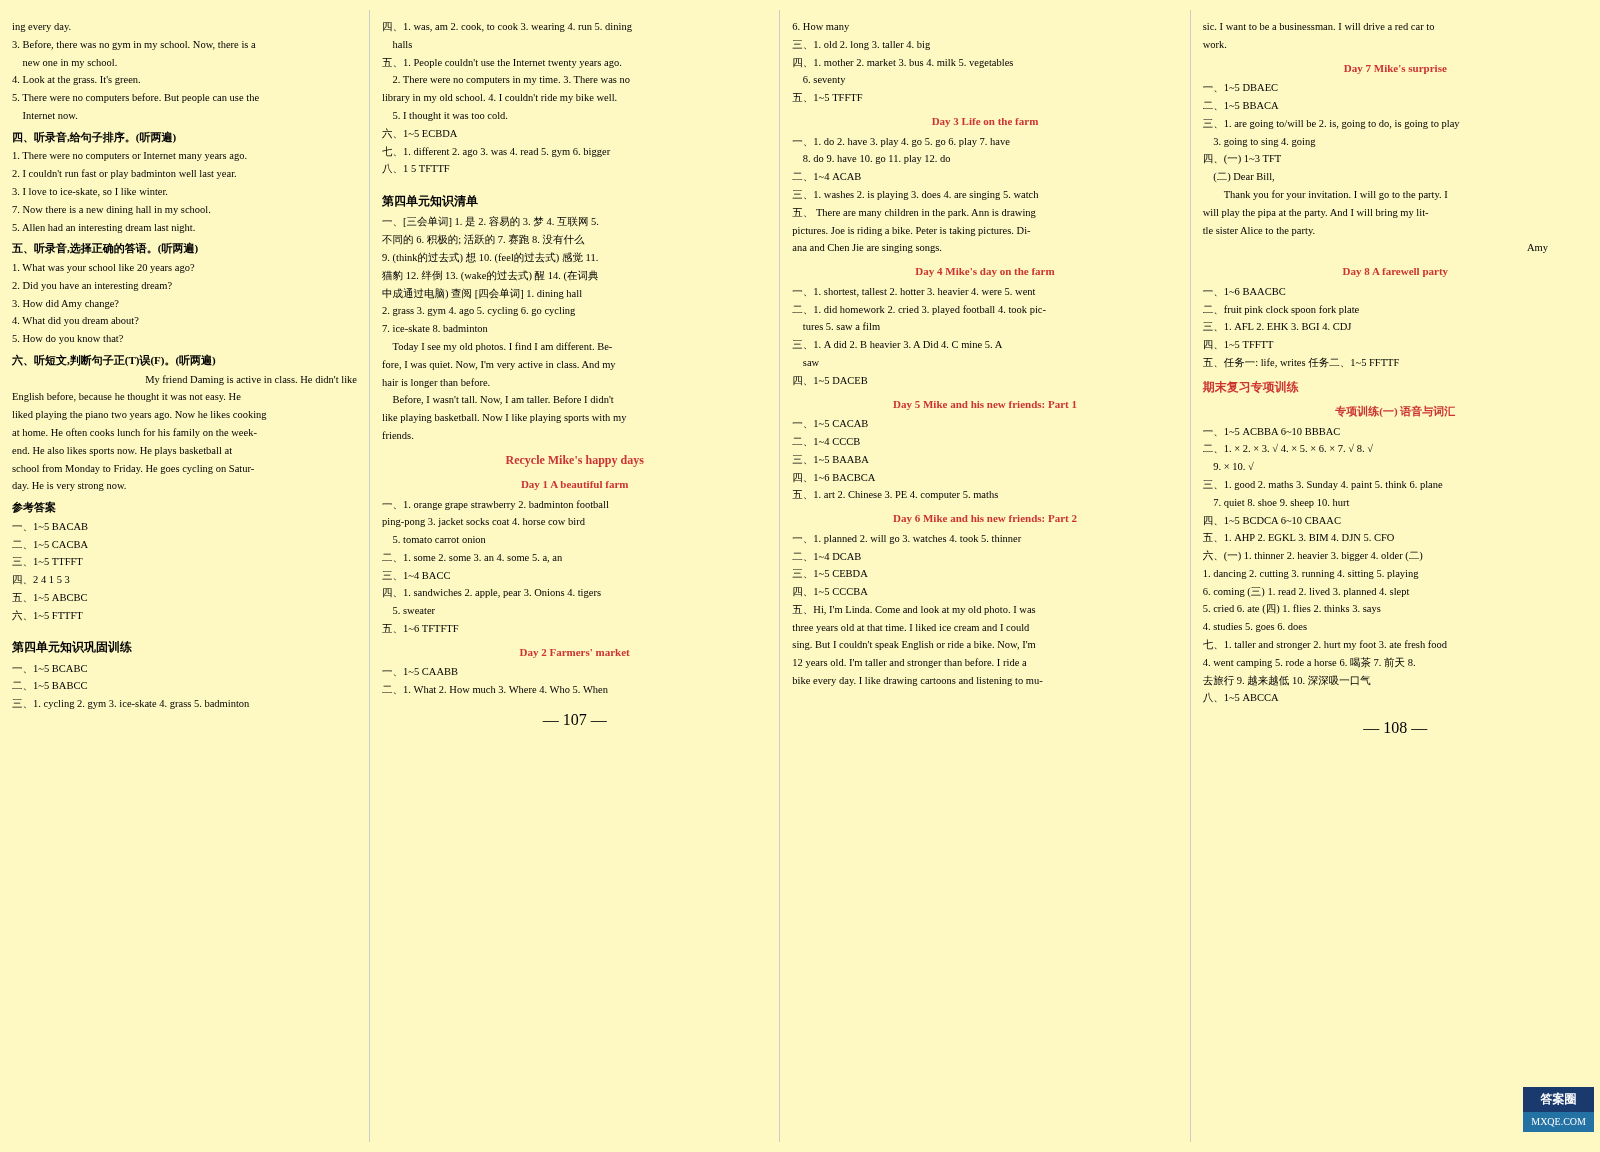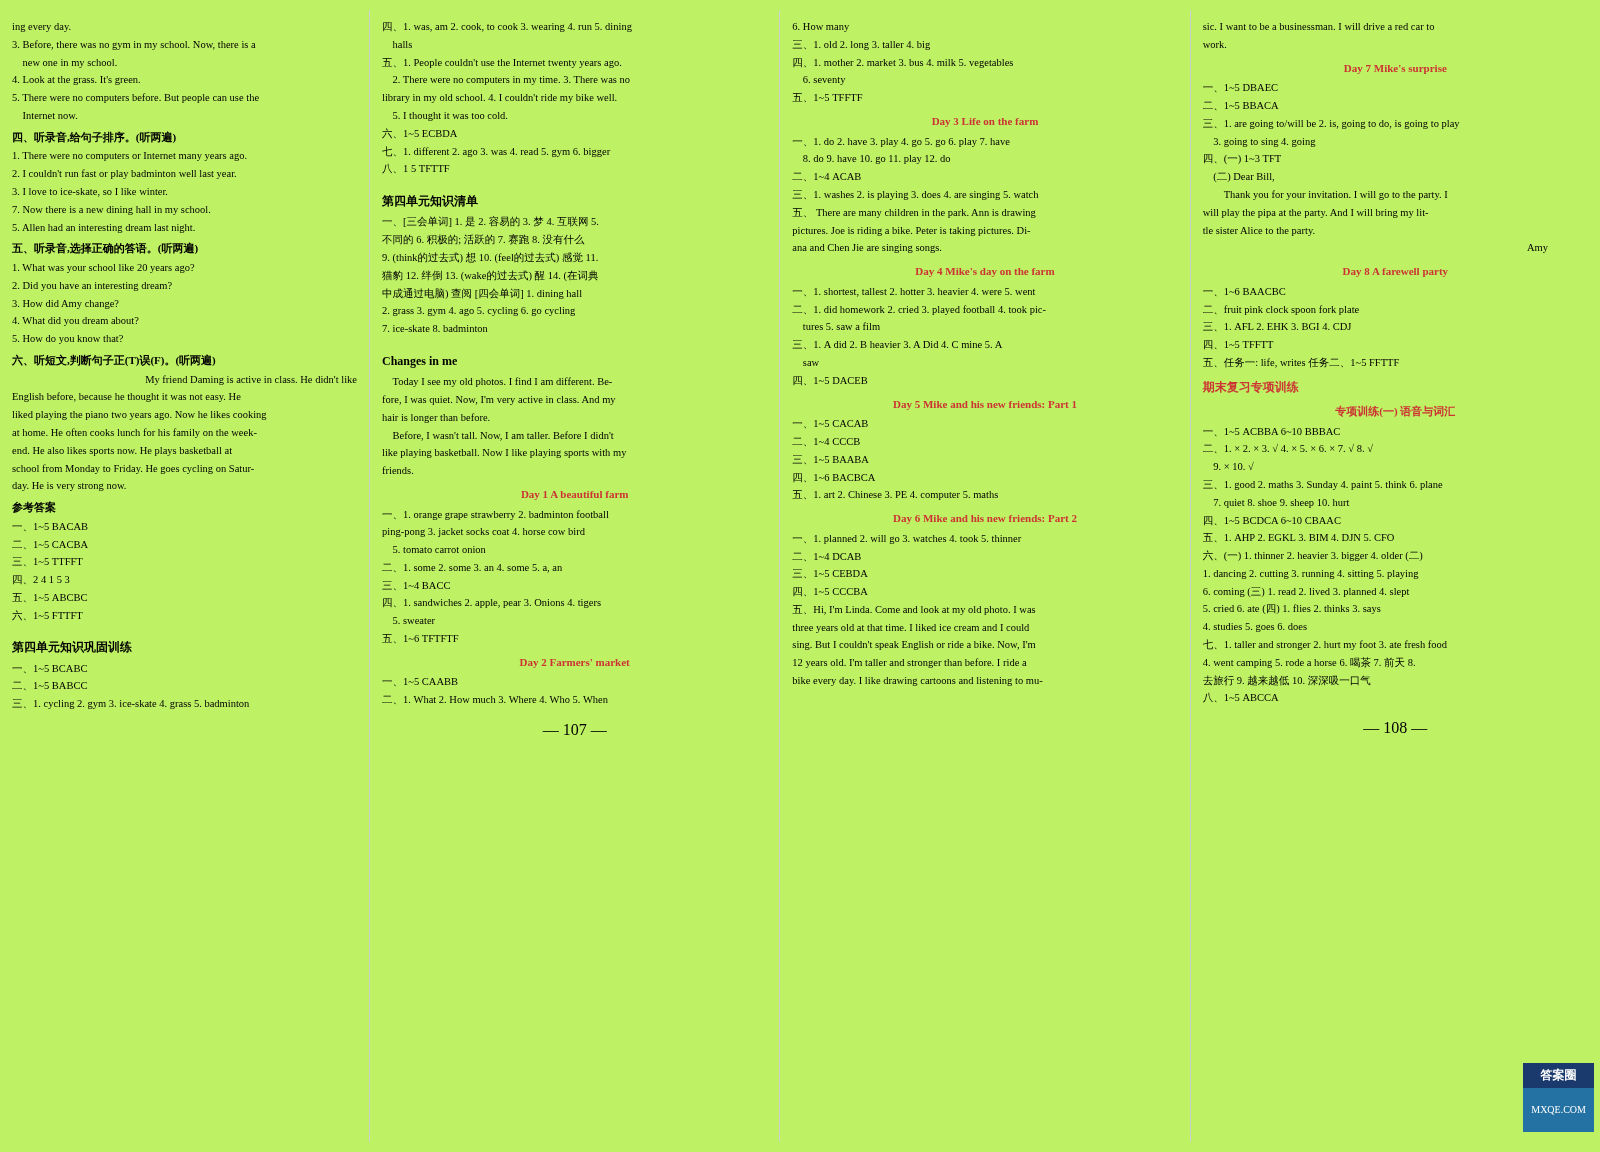"ing every day." .page-container { background: #bef264 -> #fef9c3 }
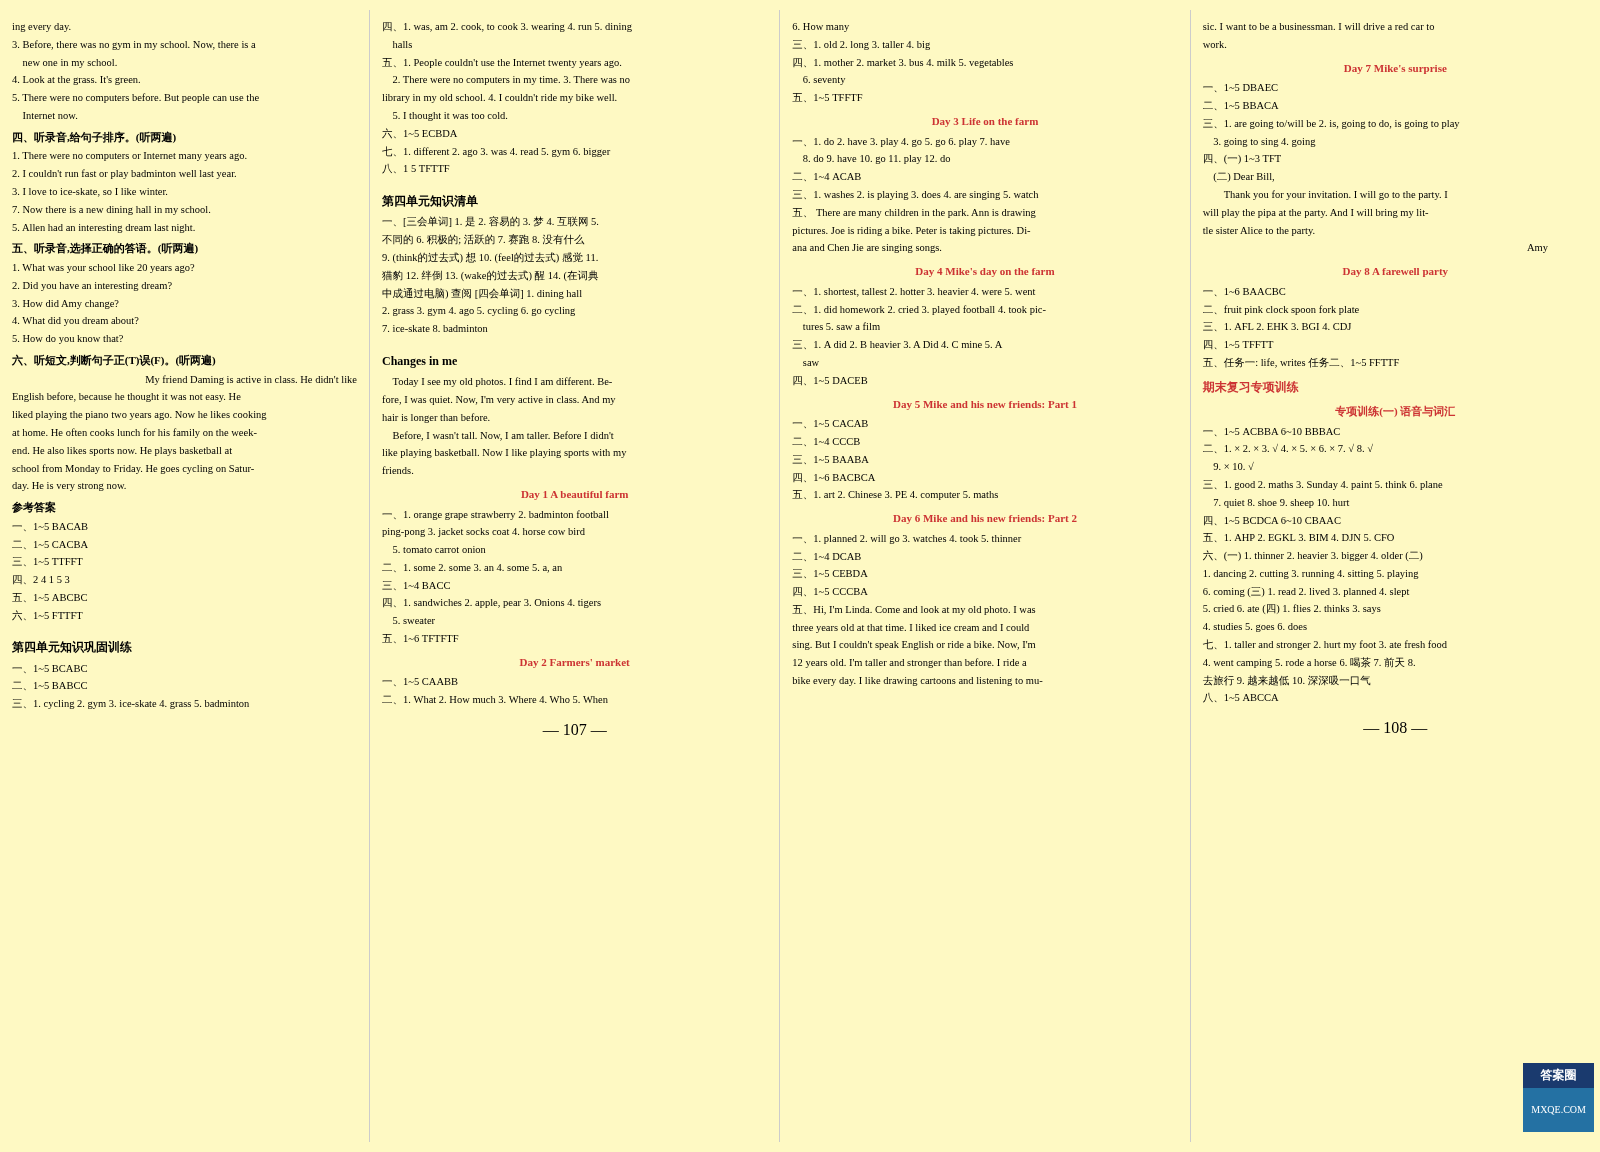"Changes in me" p.unit-title { html: <p>Changes in me</p> -> none }
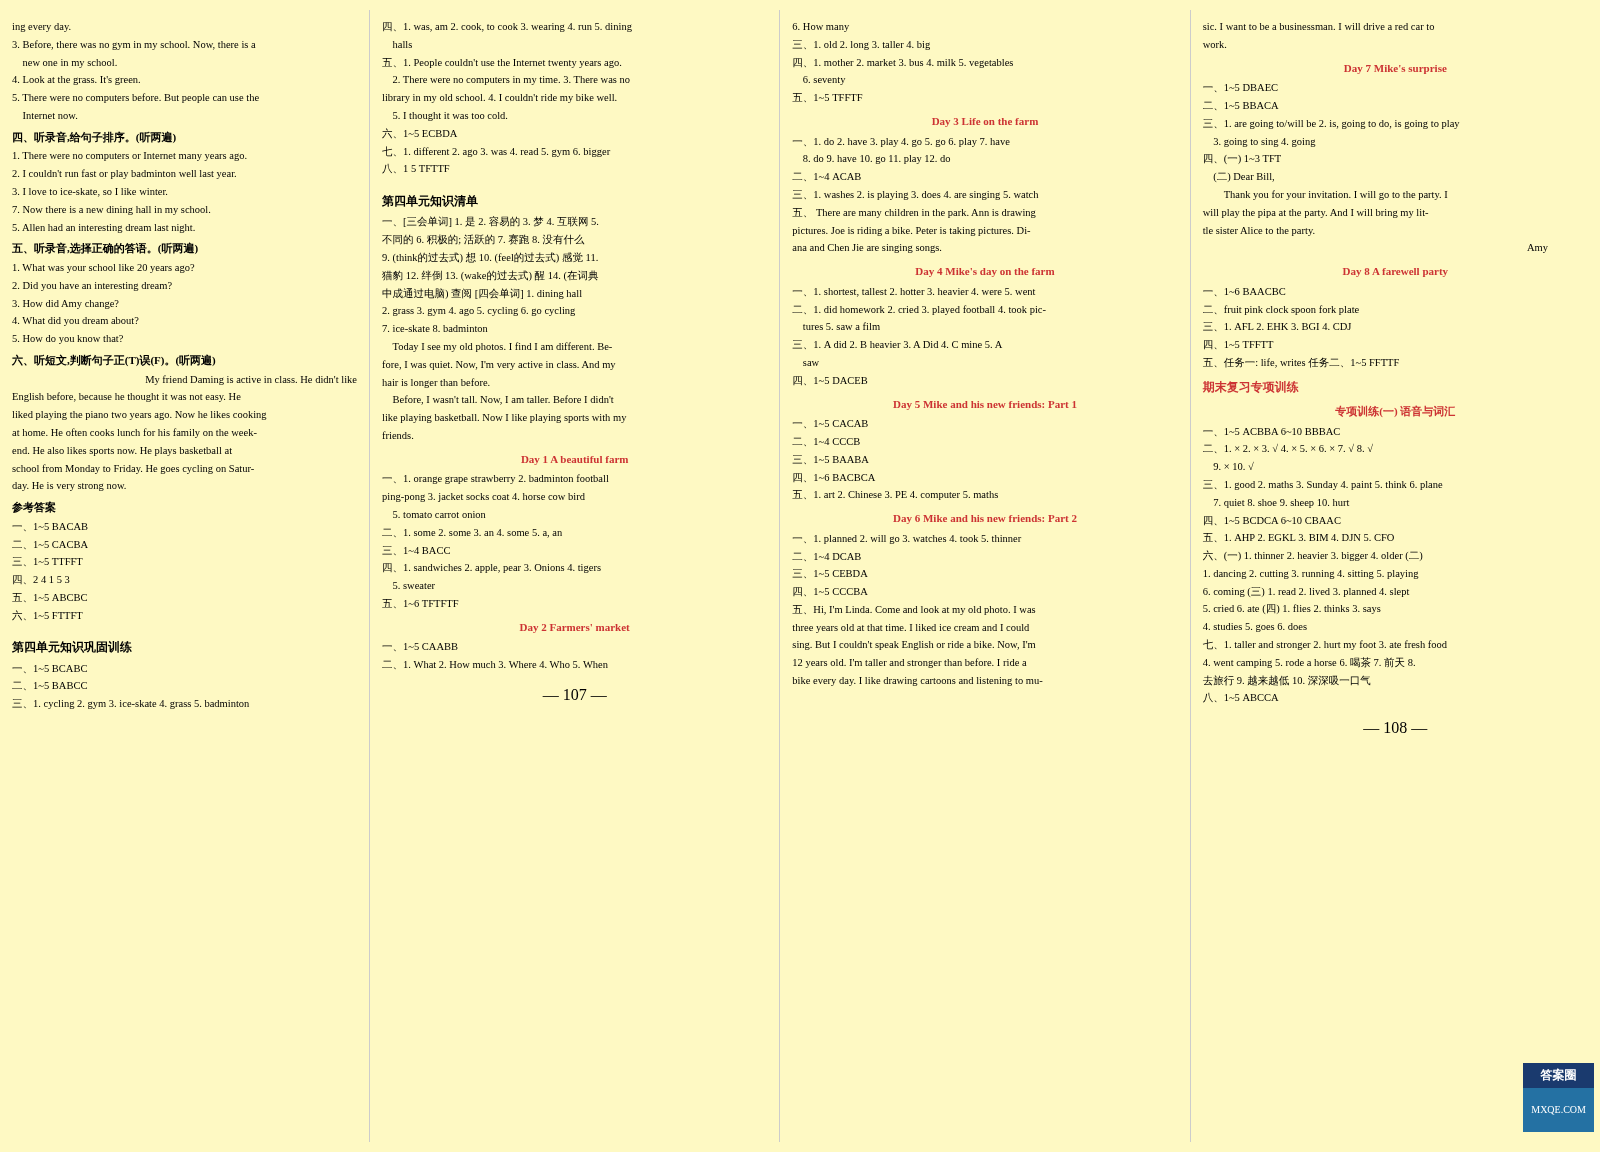"Recycle Mike's happy days" p.recycle-title { html: none -> <p>Recycle Mike's happy days</p> }
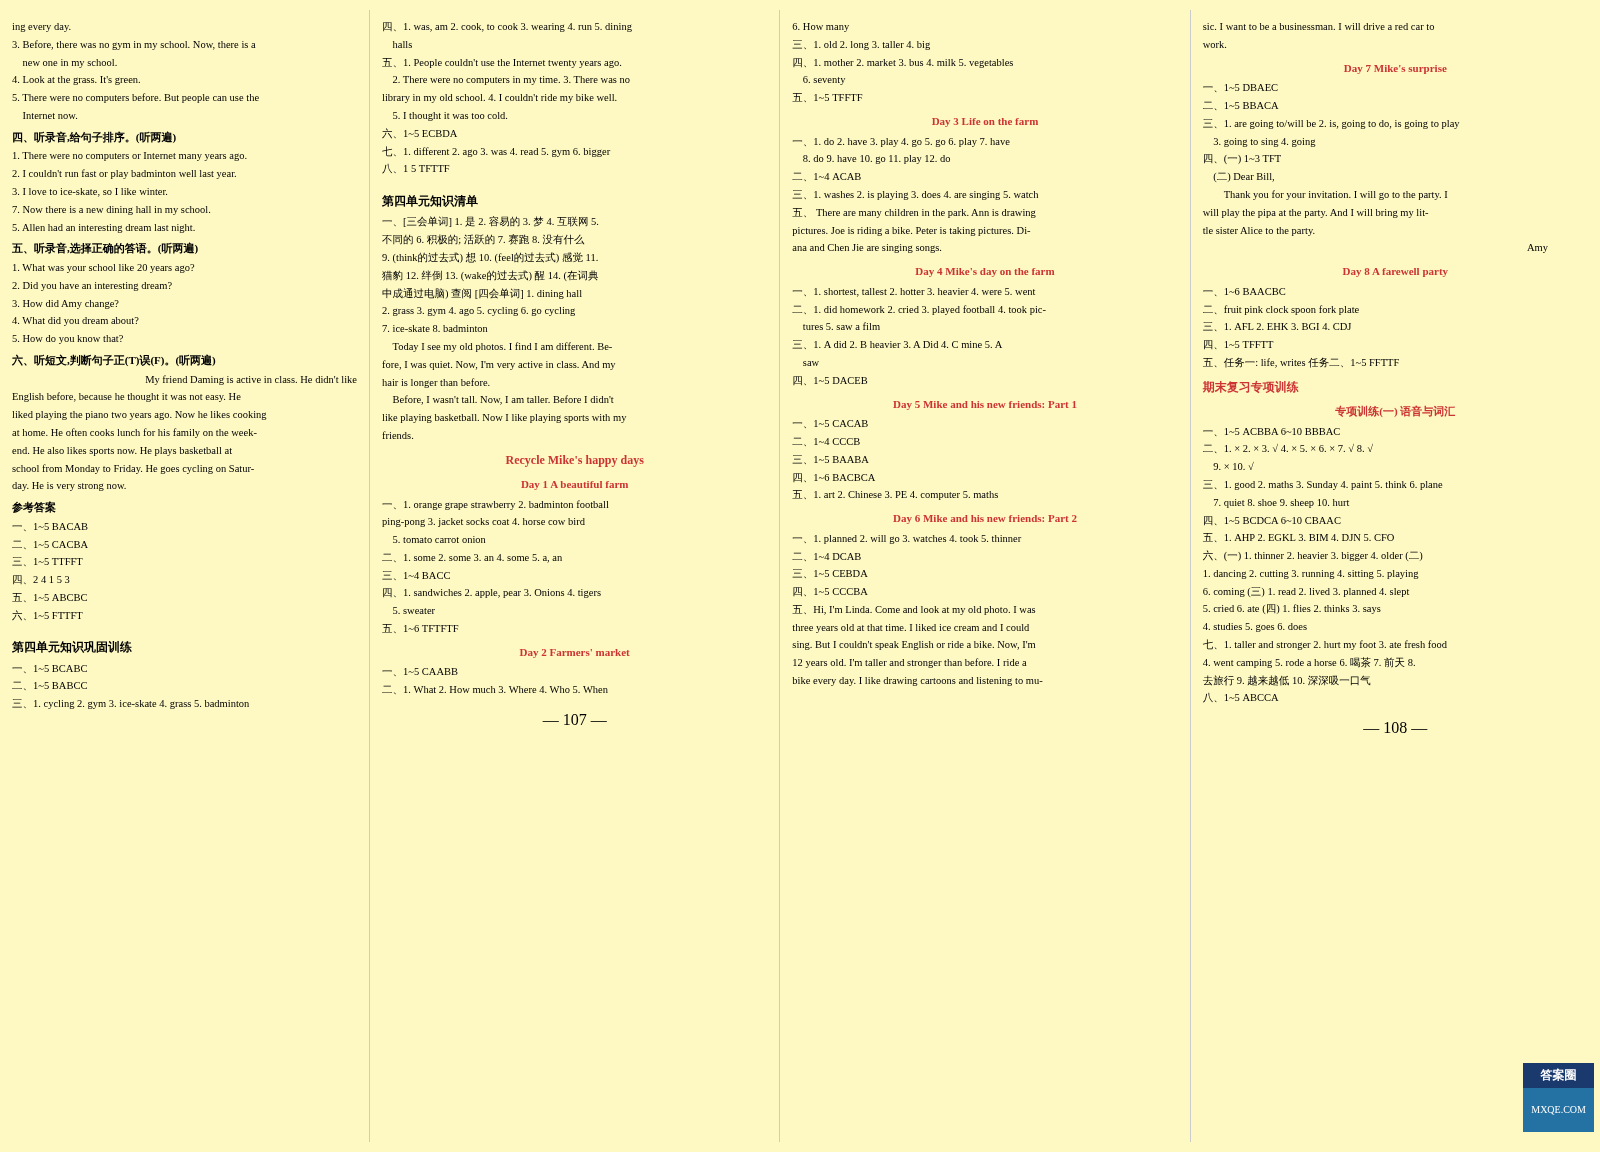"MXQE.COM" div { padding: 14px 8px -> 2px 8px }
